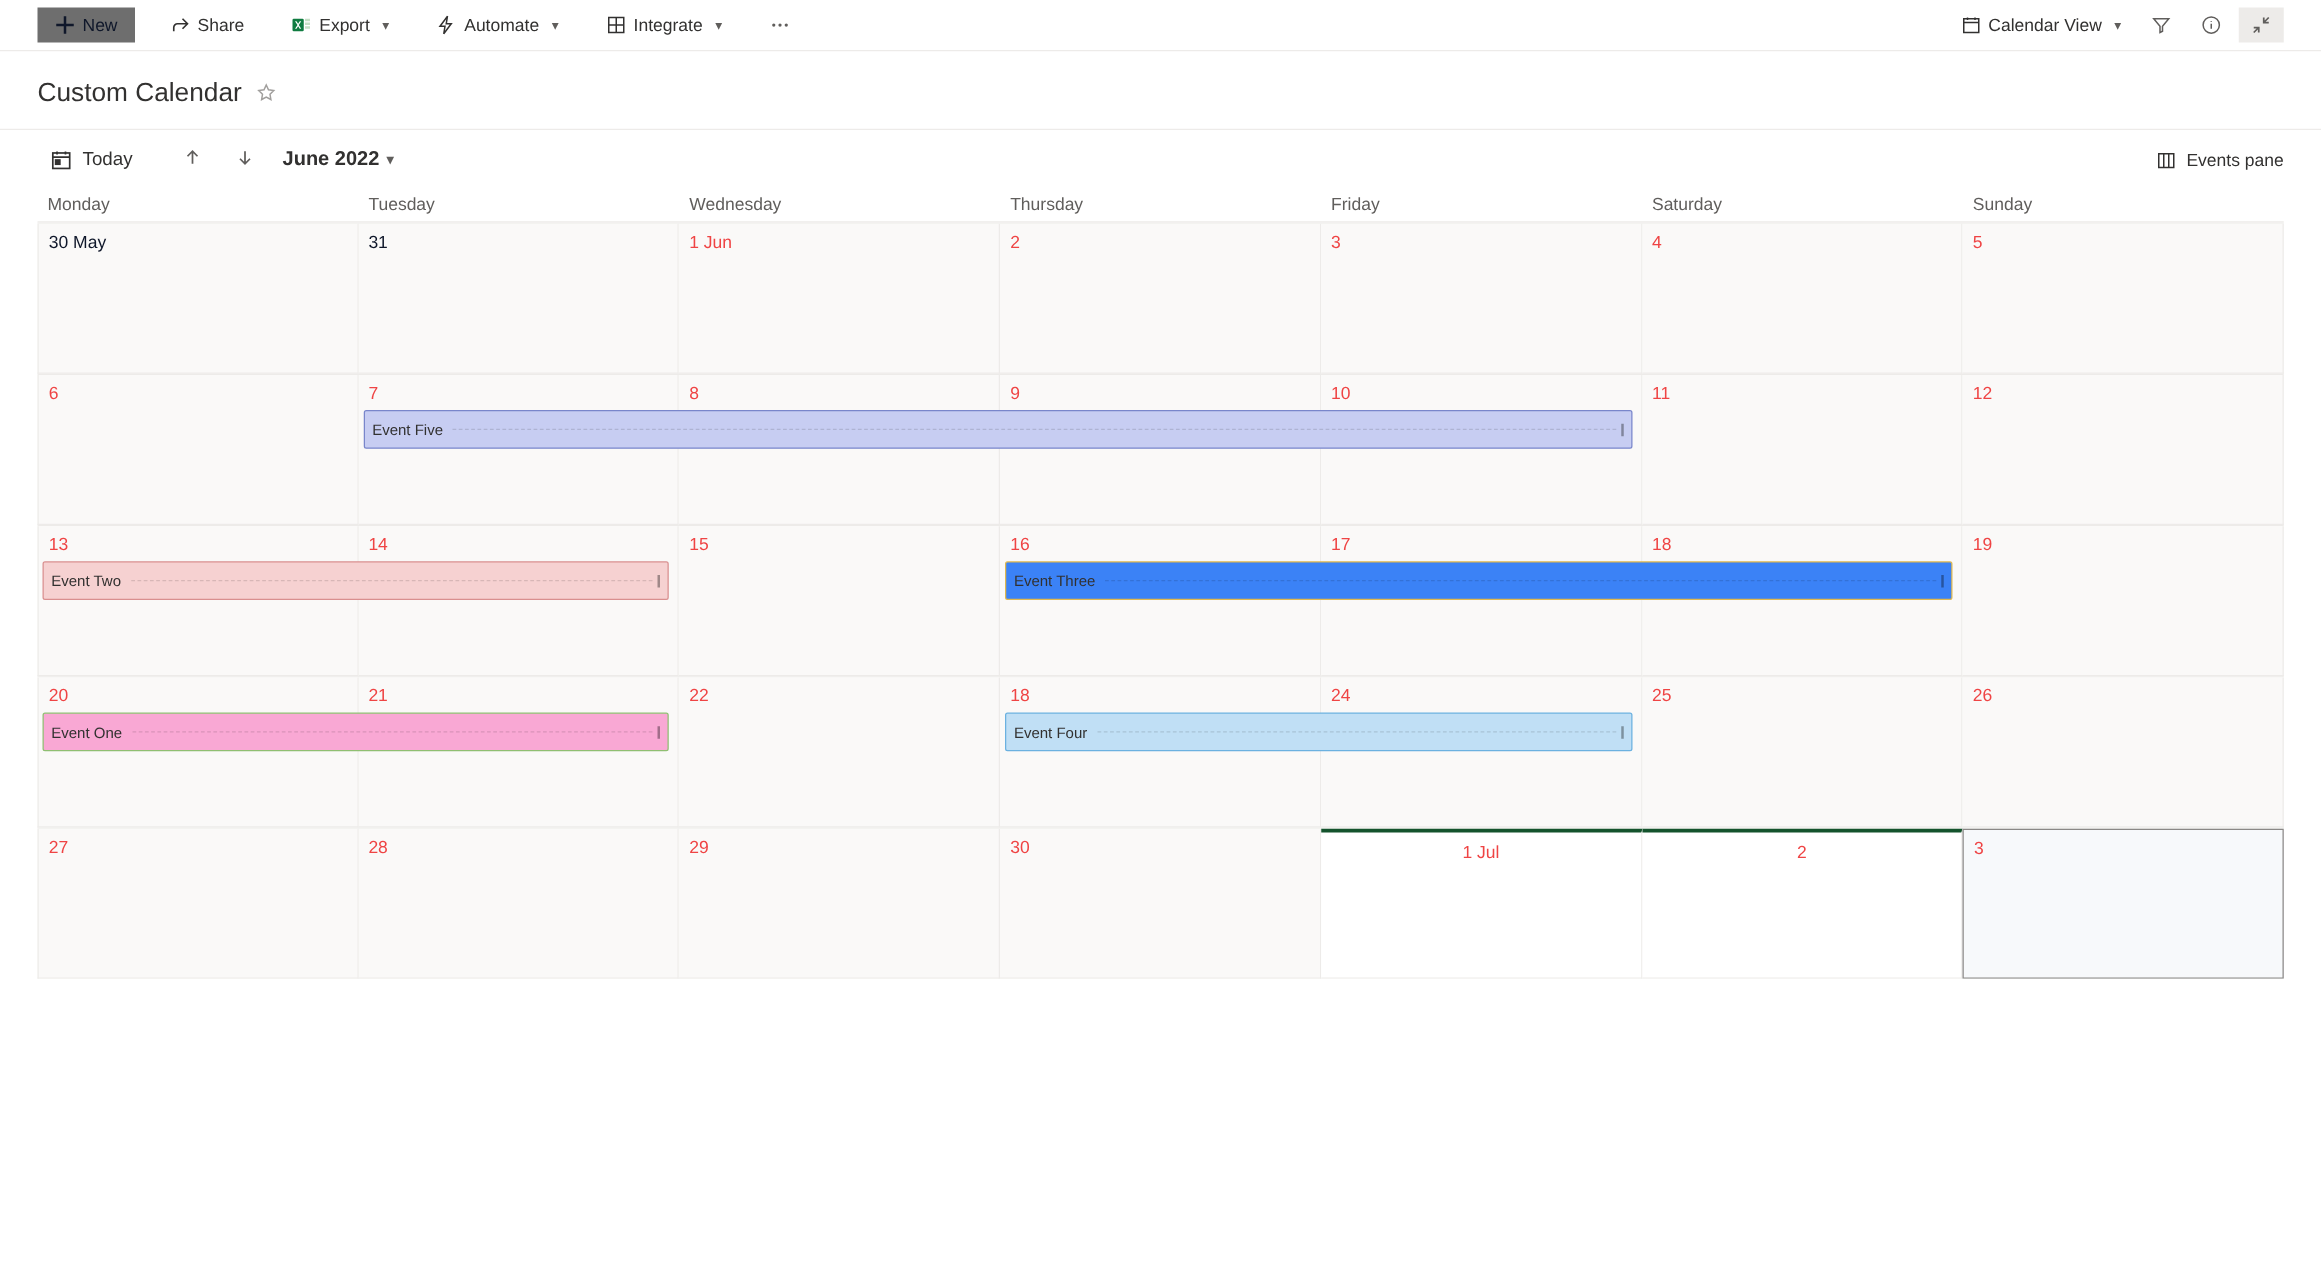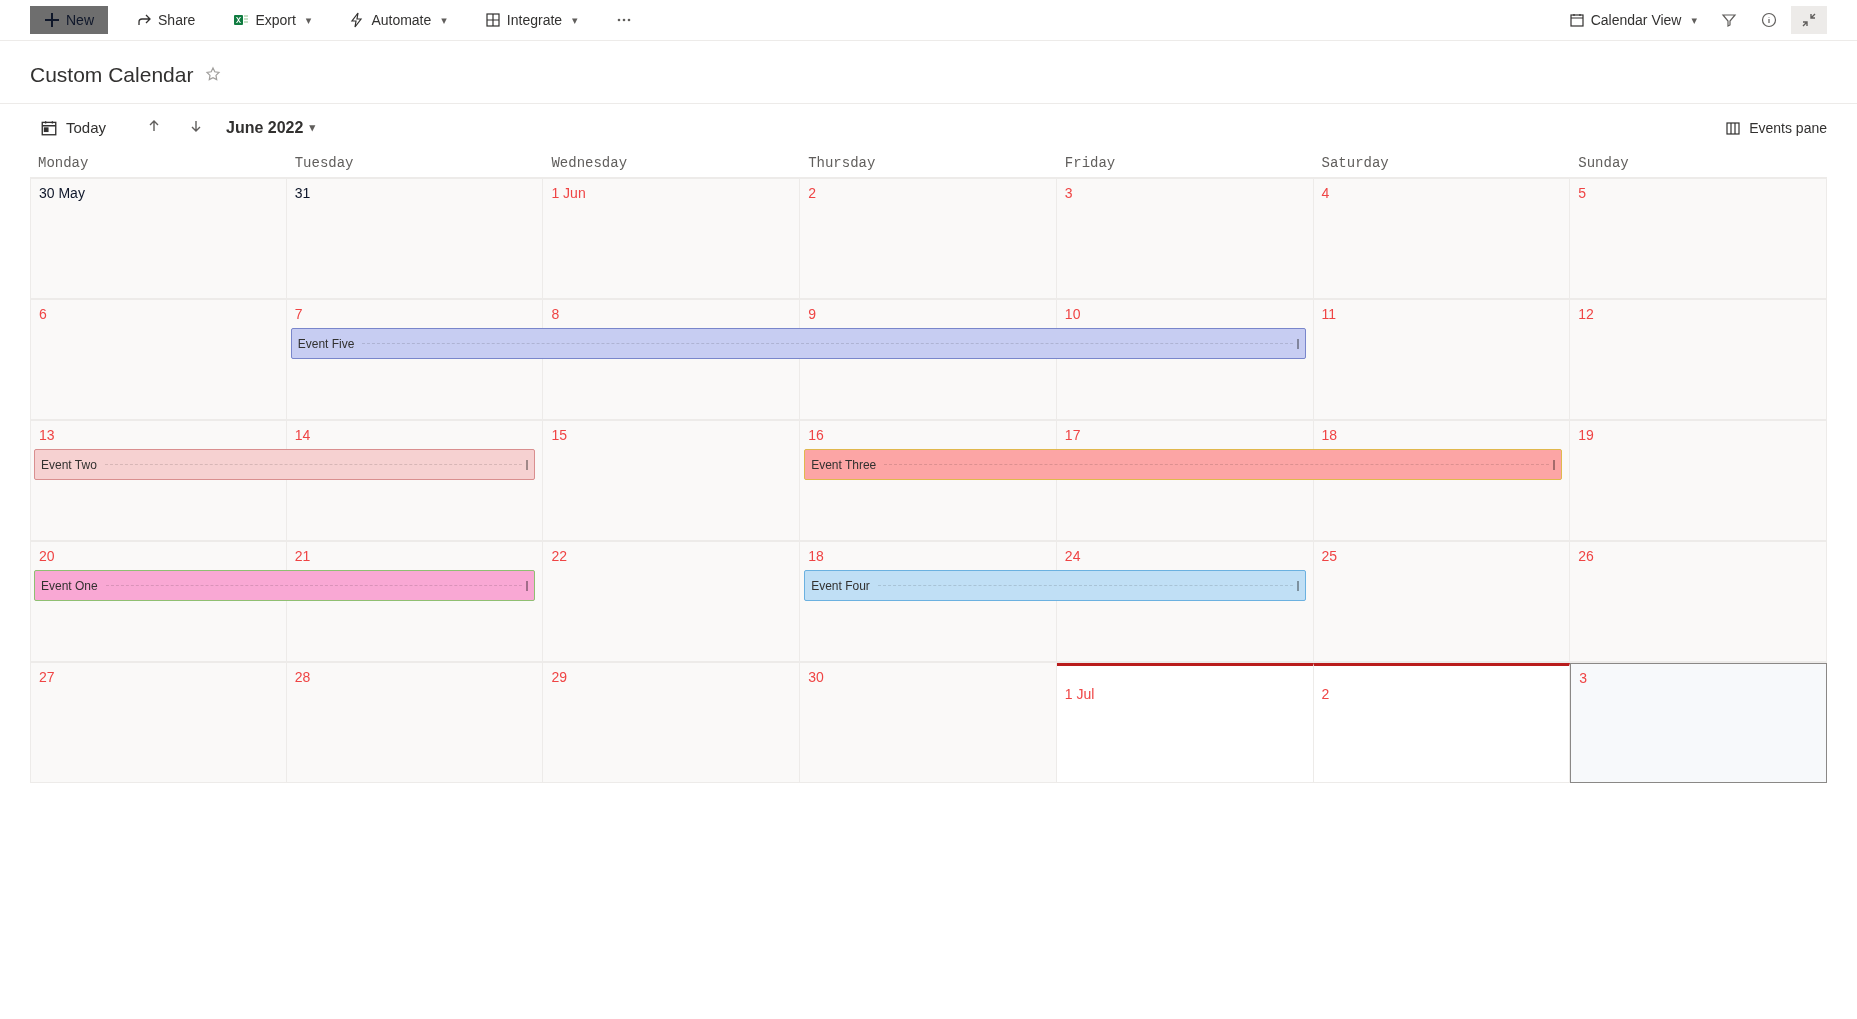"Monday" .cal-header div { font-family: Liberation Mono, monospace -> none }
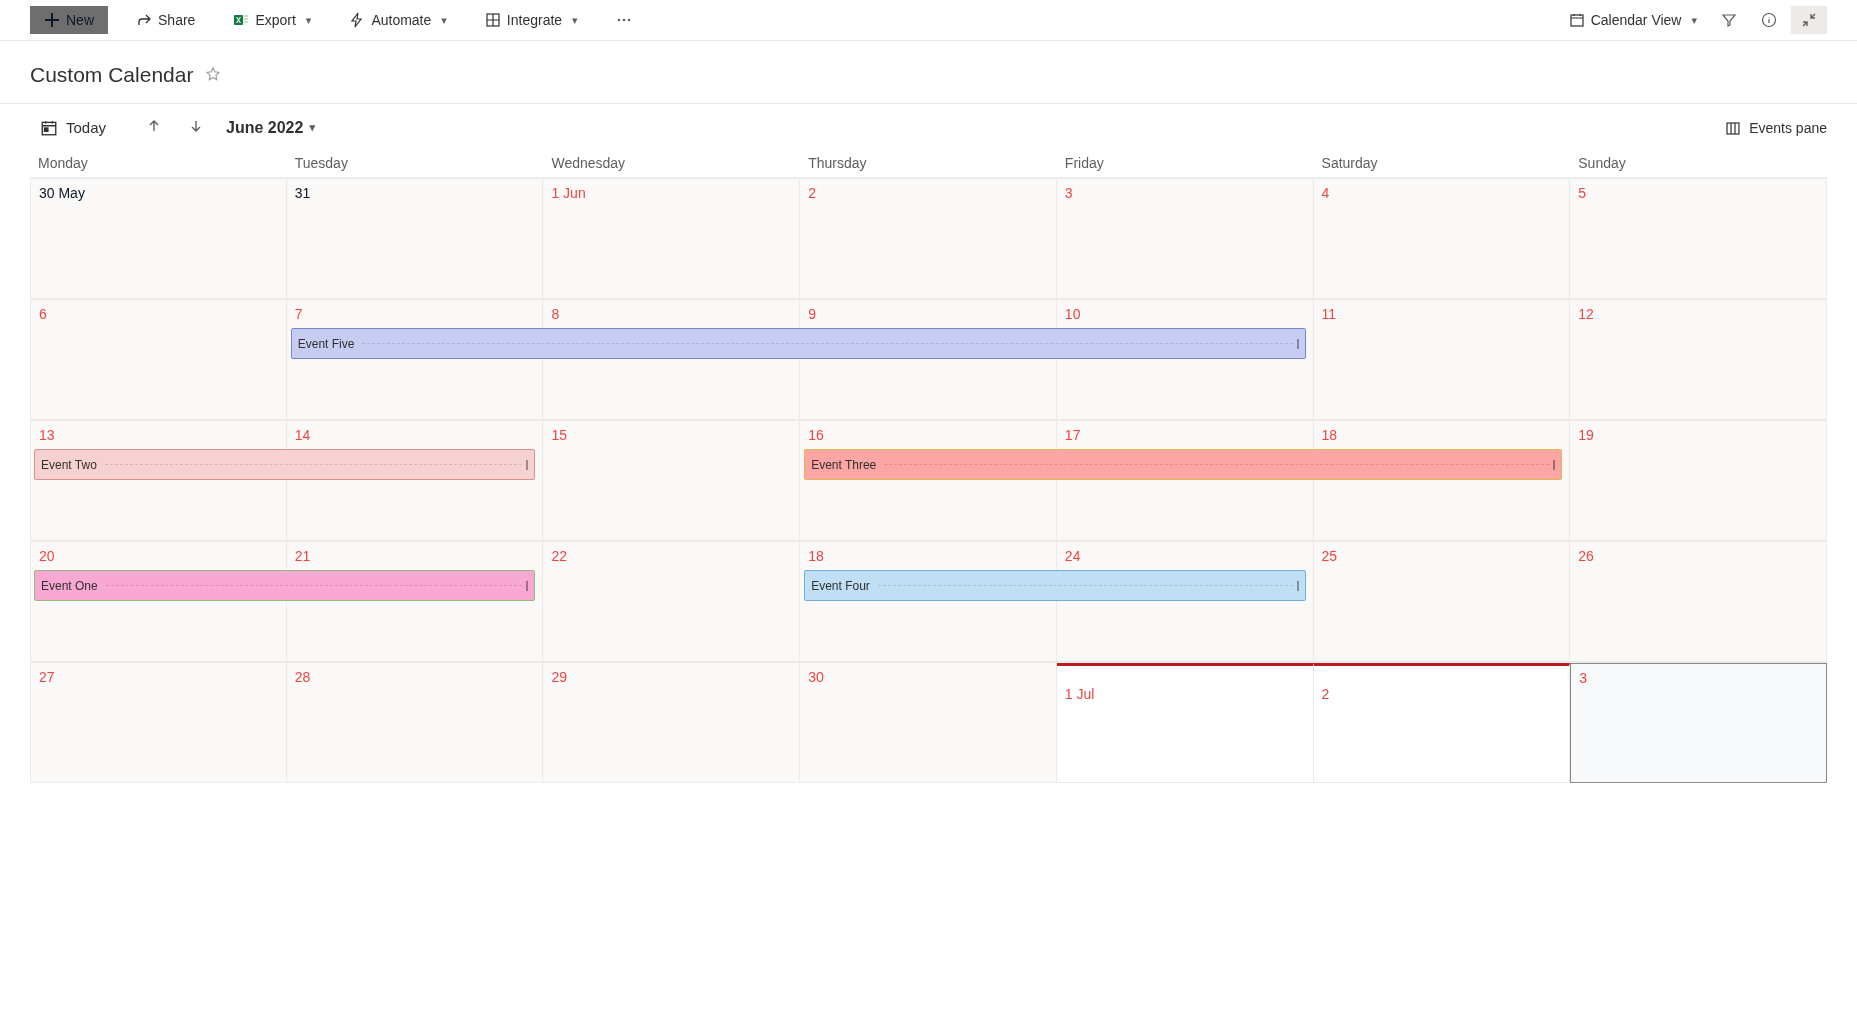"Event Three" .ev-yellow { background: #fca5a5 -> #3b82f6 }
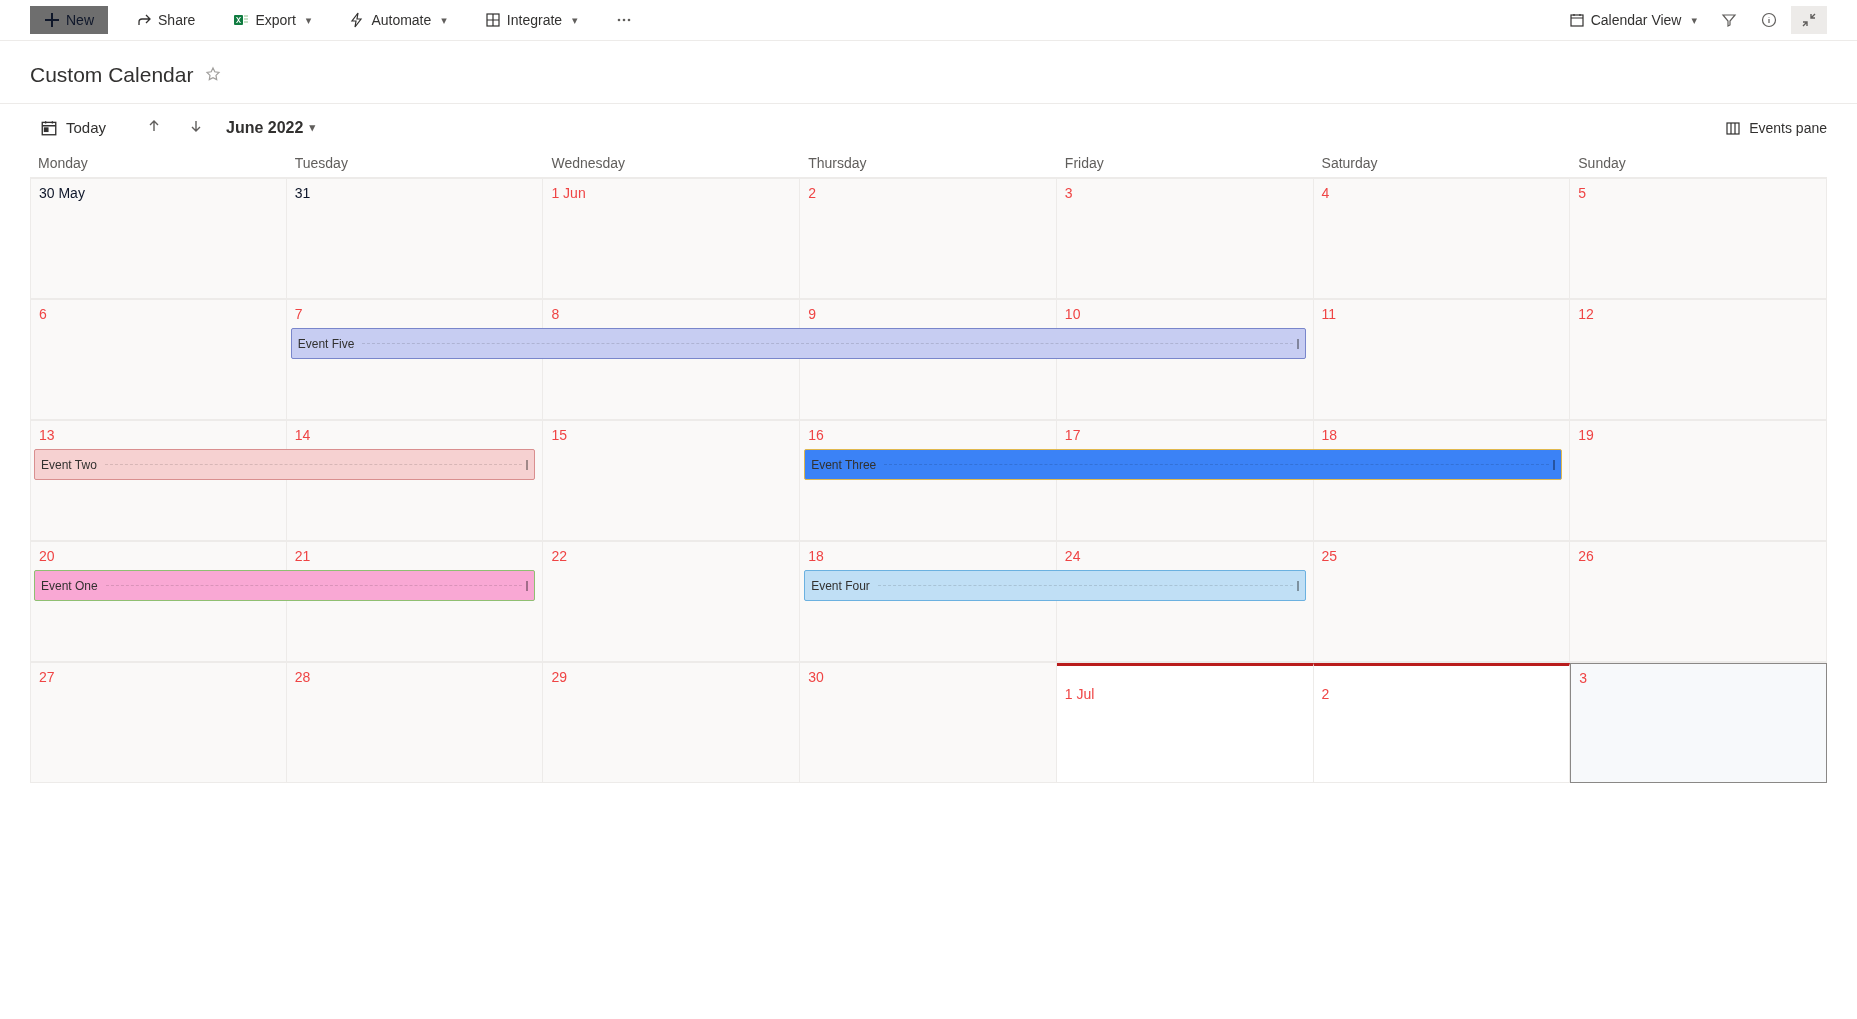"1 Jul" .cell.today-top { border-top: 3px solid #b91c1c -> 3px solid #14532d; padding-top: 20px -> 7px; text-align: none -> center }
